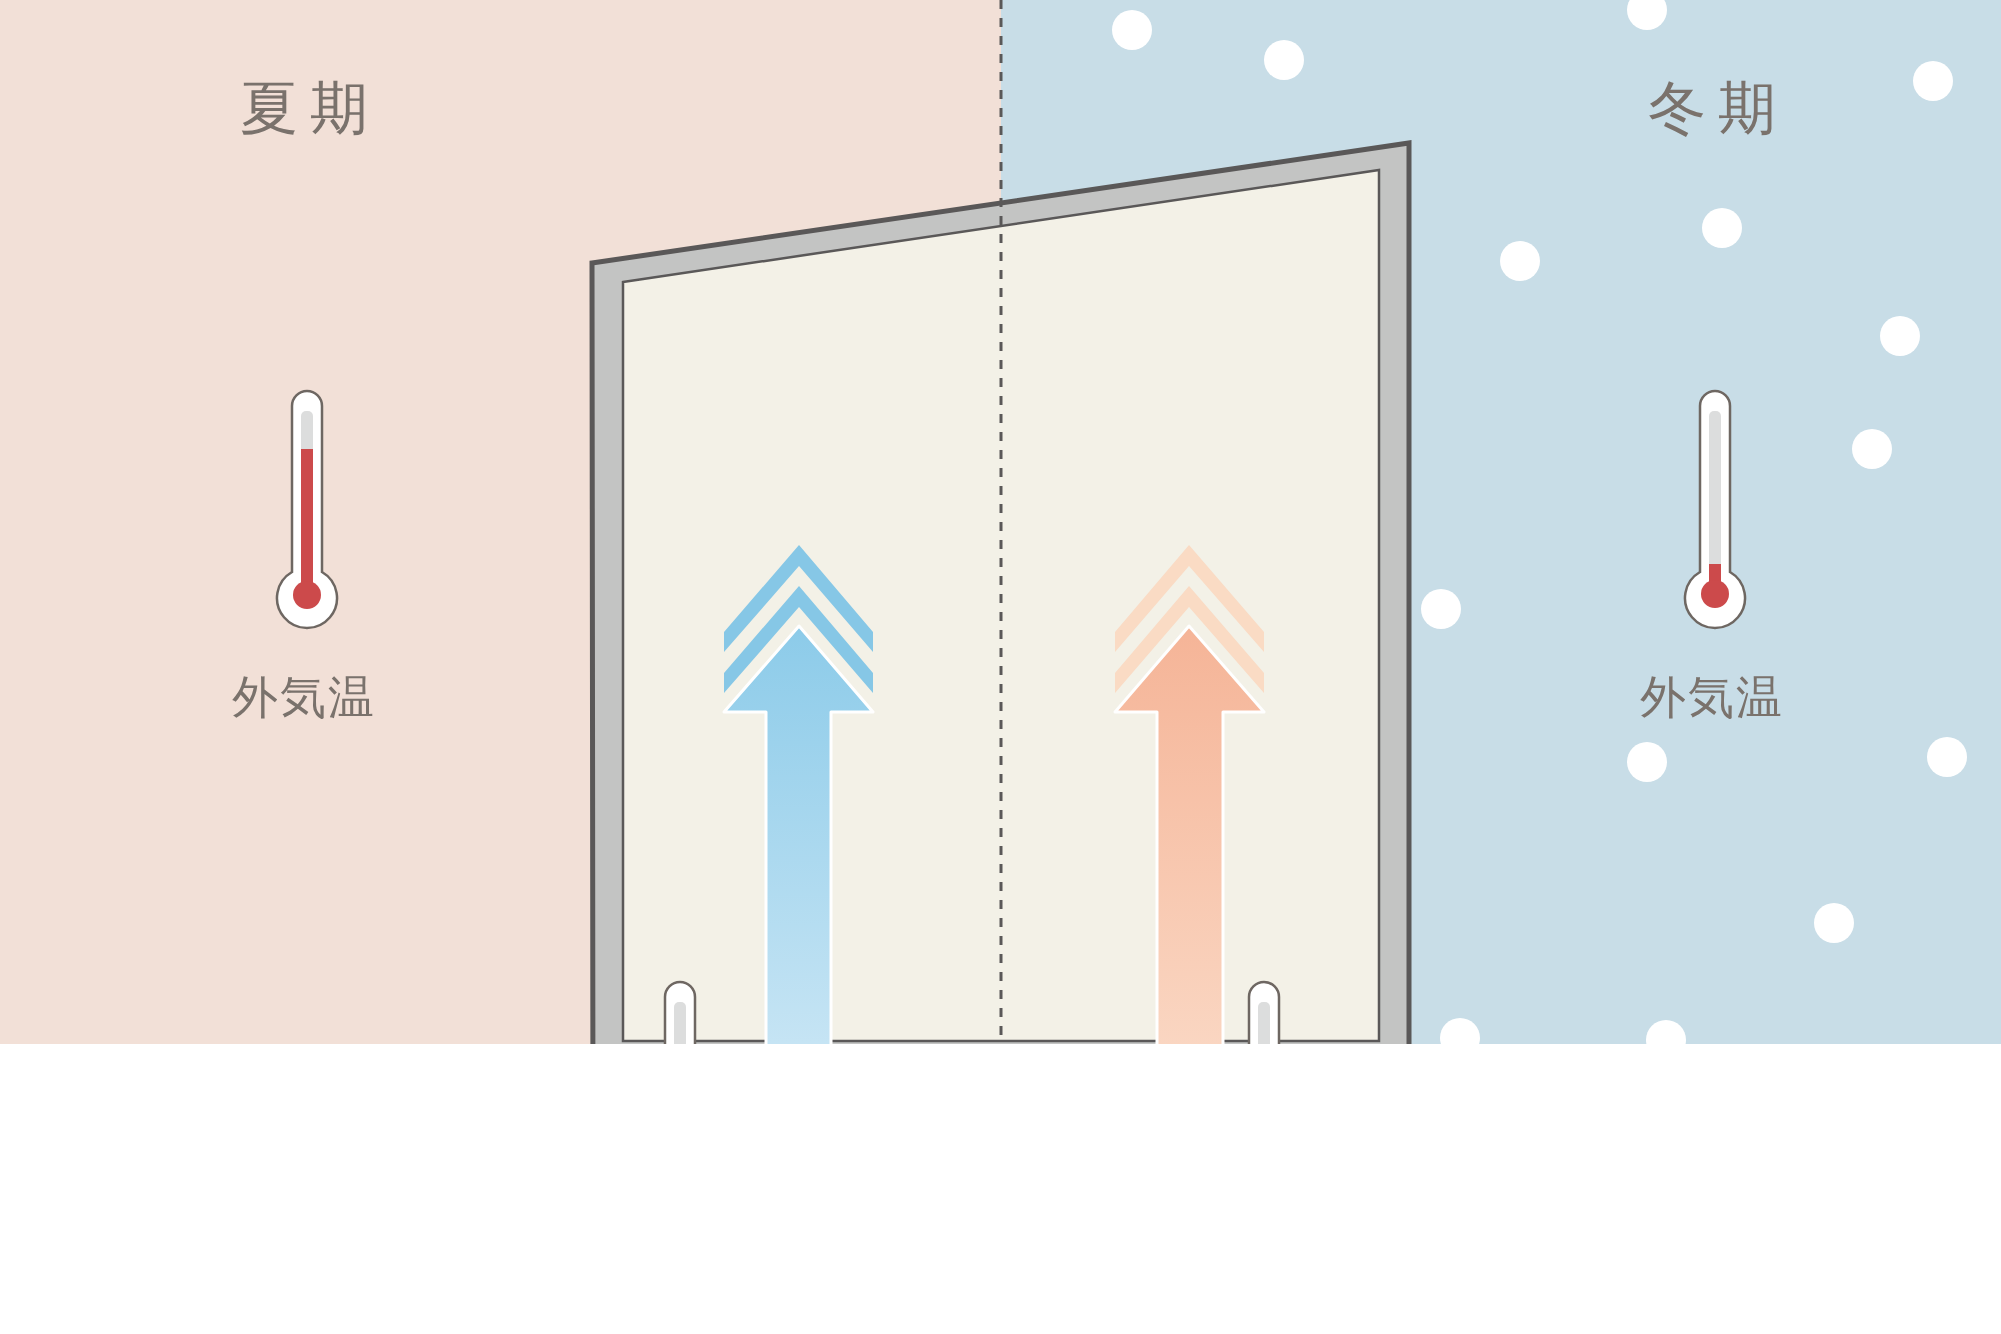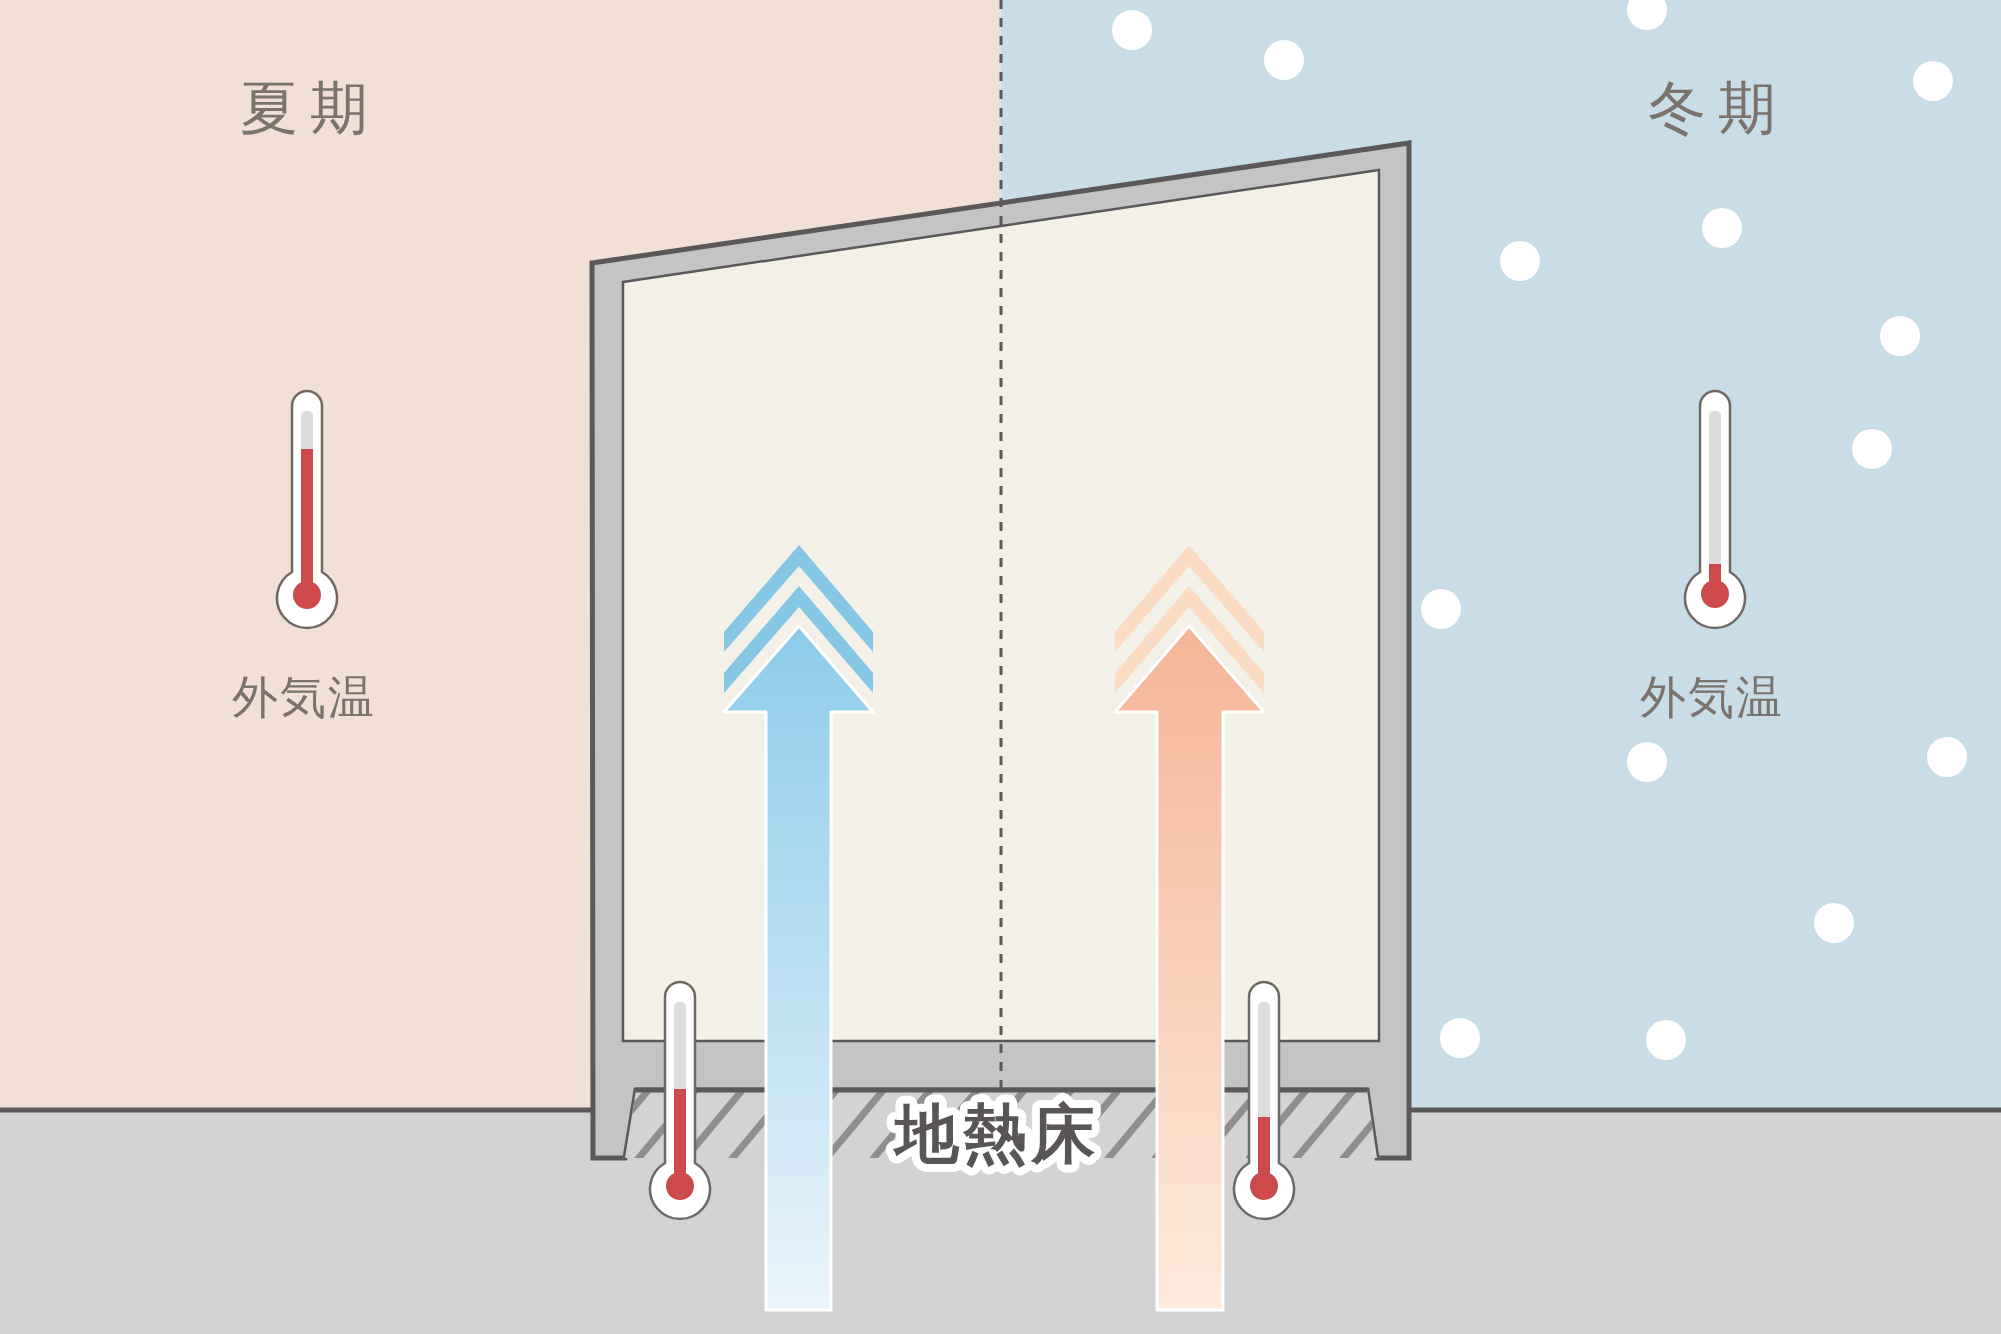"夏期" #canvas { height: 1334px -> 1044px }
